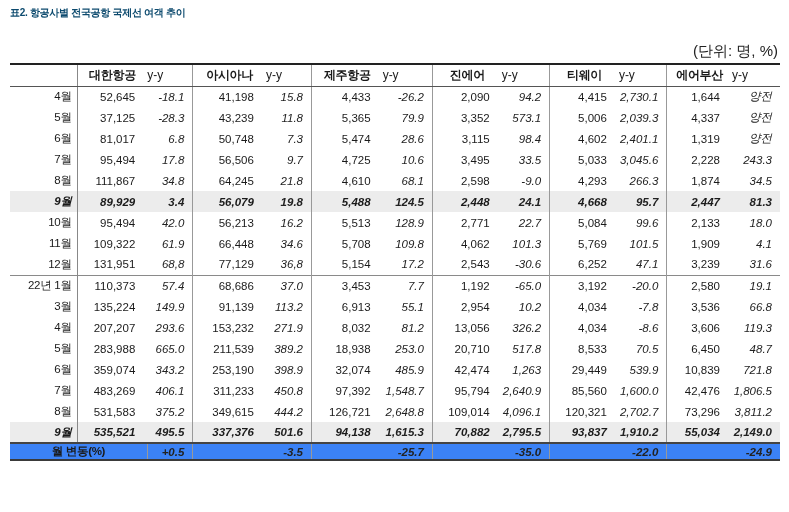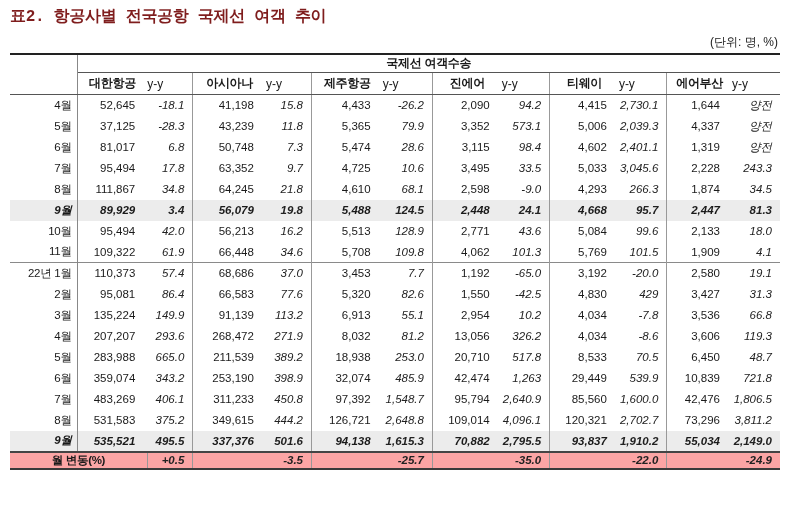"표2. 항공사별 전국공항 국제선 여객" .title { color: #7f1d1d -> #0c4a6e; font-family: Liberation Mono, monospace -> none; font-size: 16px -> 10px }
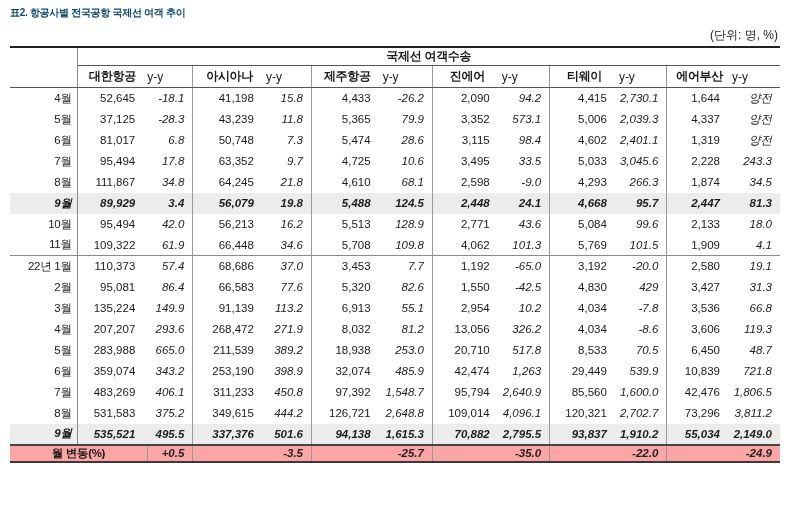"(단위: 명, %)" .unit { font-size: 12px -> 15px; margin: 7px 2px 2px 0 -> 22px 2px 2px 0 }
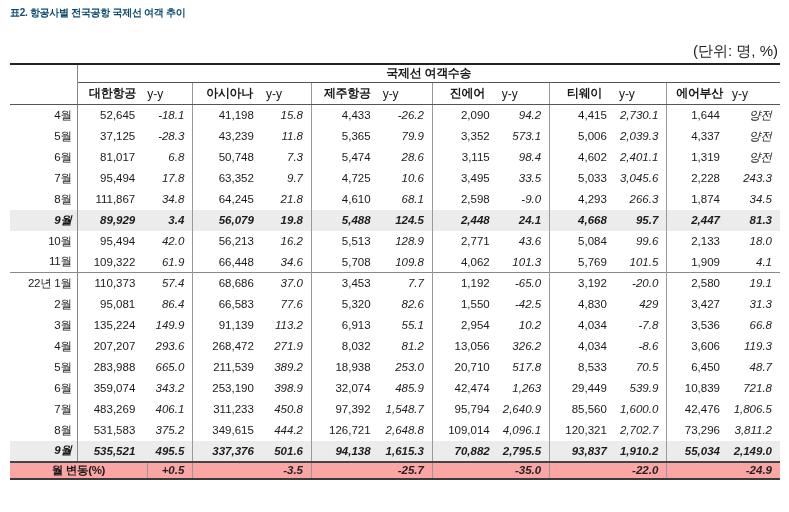"국제선 여객수송" tr { html: <tr> <th></th> <th>국제선 여객수송</th> </tr> -> none }
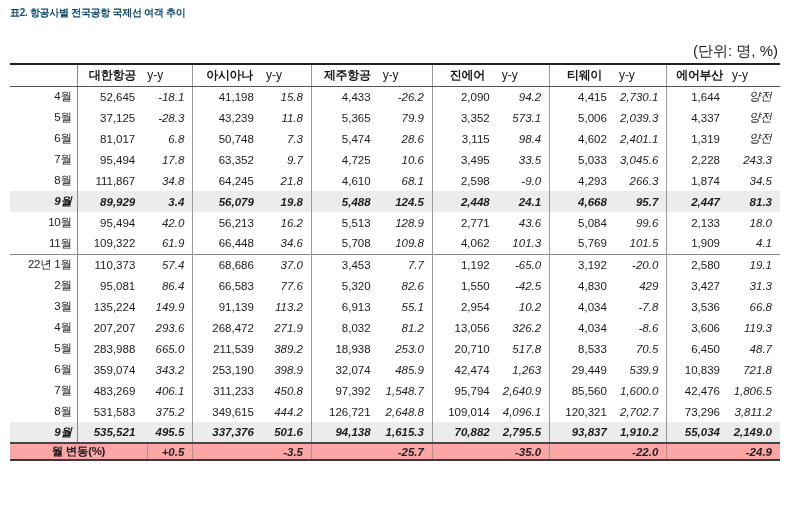"63,352" td.v { text: 63,352 -> 56,506 }
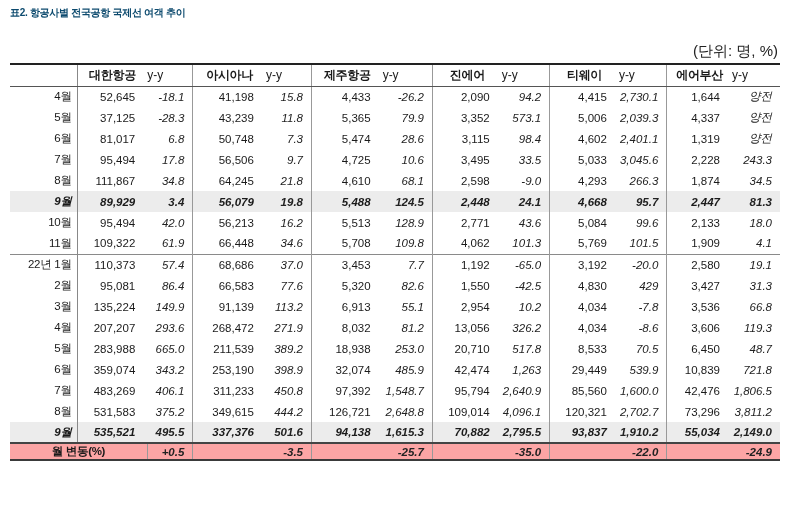"43.6" td.y { text: 43.6 -> 22.7 }
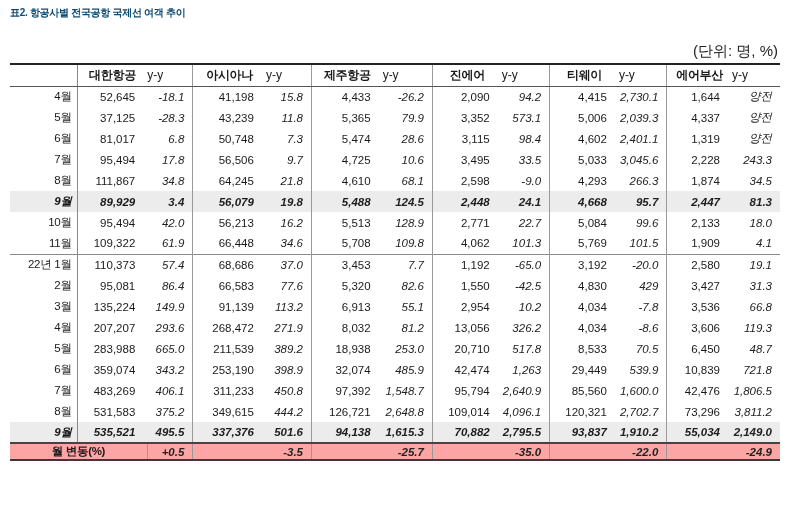"12월" tr { html: none -> <tr> <td>12월</td> <td>131,951</td> <td>68,8</td> <td>77,129</td> <td>36,8</td> <td>5,154</td> <td>17.2</td> <td>2,543</td> <td>-30.6</td> <td>6,252</td> <td>47.1</td> <td>3,239</td> <td>31.6</td> </tr> }
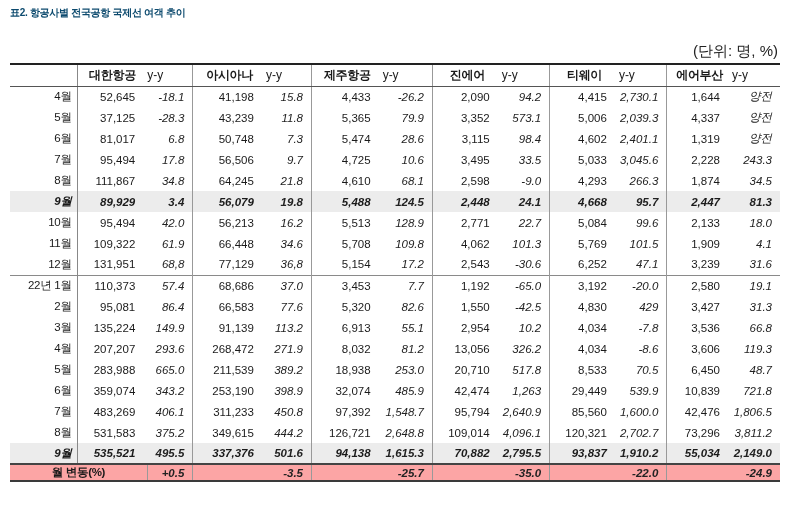"2월" tr { html: <tr> <td>2월</td> <td>95,081</td> <td>86.4</td> <td>66,583</td> <td>77.6</td> <td>5,320</td> <td>82.6</td> <td>1,550</td> <td>-42.5</td> <td>4,830</td> <td>429</td> <td>3,427</td> <td>31.3</td> </tr> -> none }
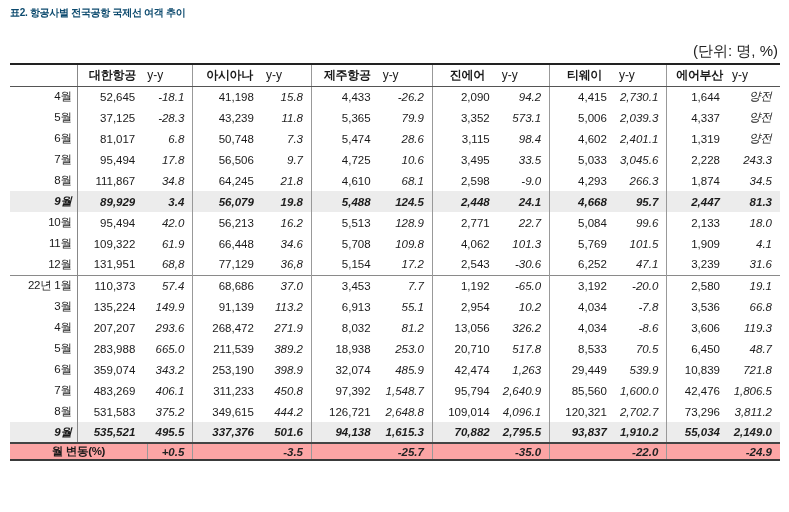"268,472" td.v { text: 268,472 -> 153,232 }
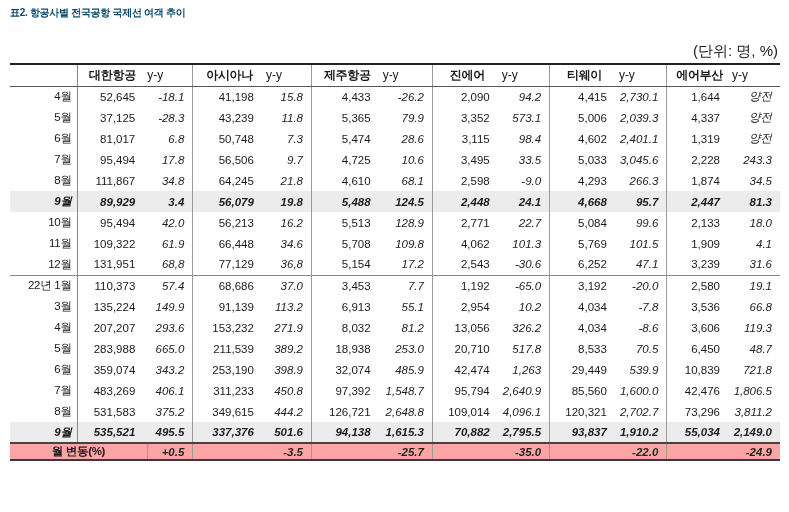"월 변동(%)" tr.change td { background: #fca5a5 -> #3b82f6 }
